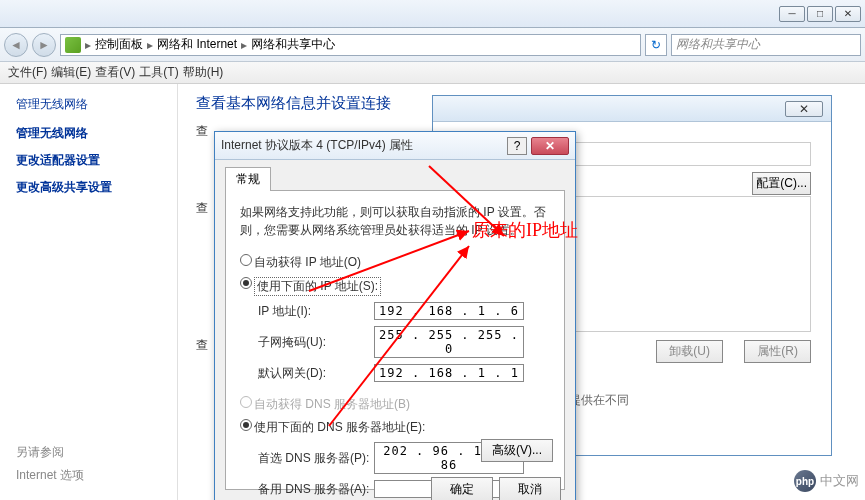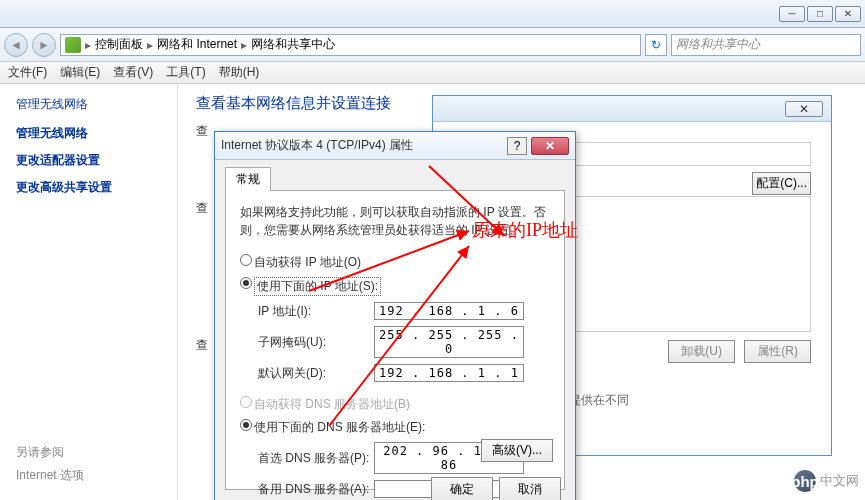"文件(F)" .menubar { gap: 13px -> 4px }
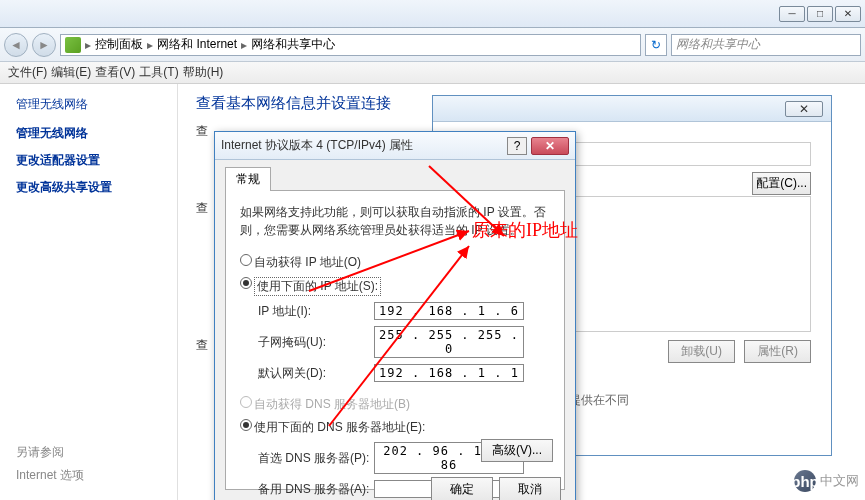"卸载(U)" .bg-btns button { margin-left: 6px -> 18px }
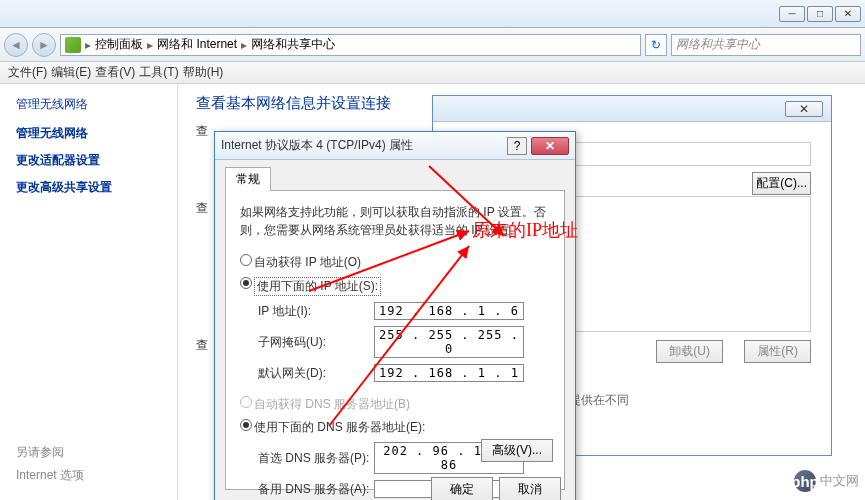"php" .wm-logo { font-size: 15px -> 10px }
